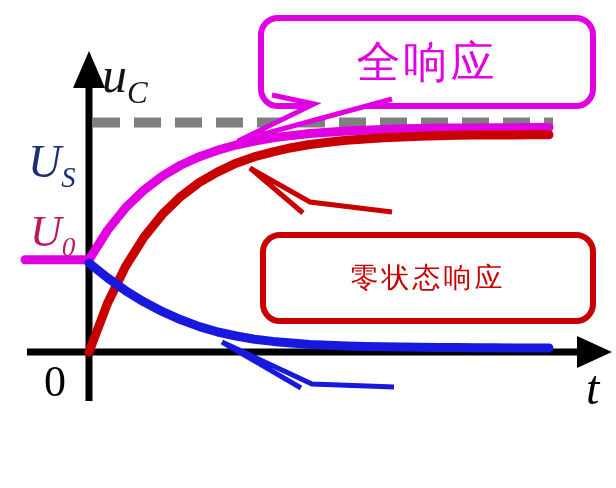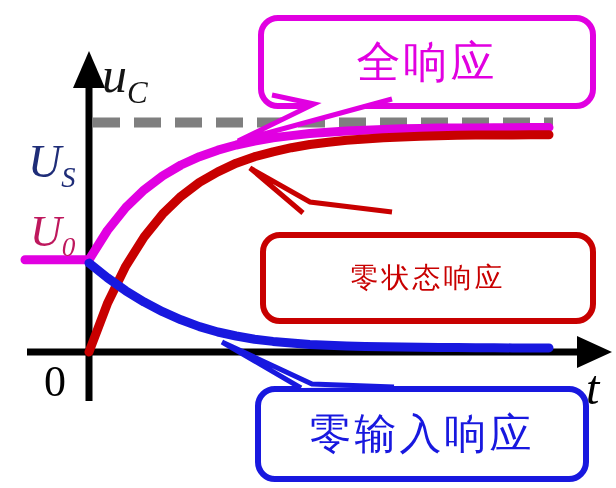"零输入响应" div.callout { html: <div> <span>零输入响应</span> </div> -> none }
